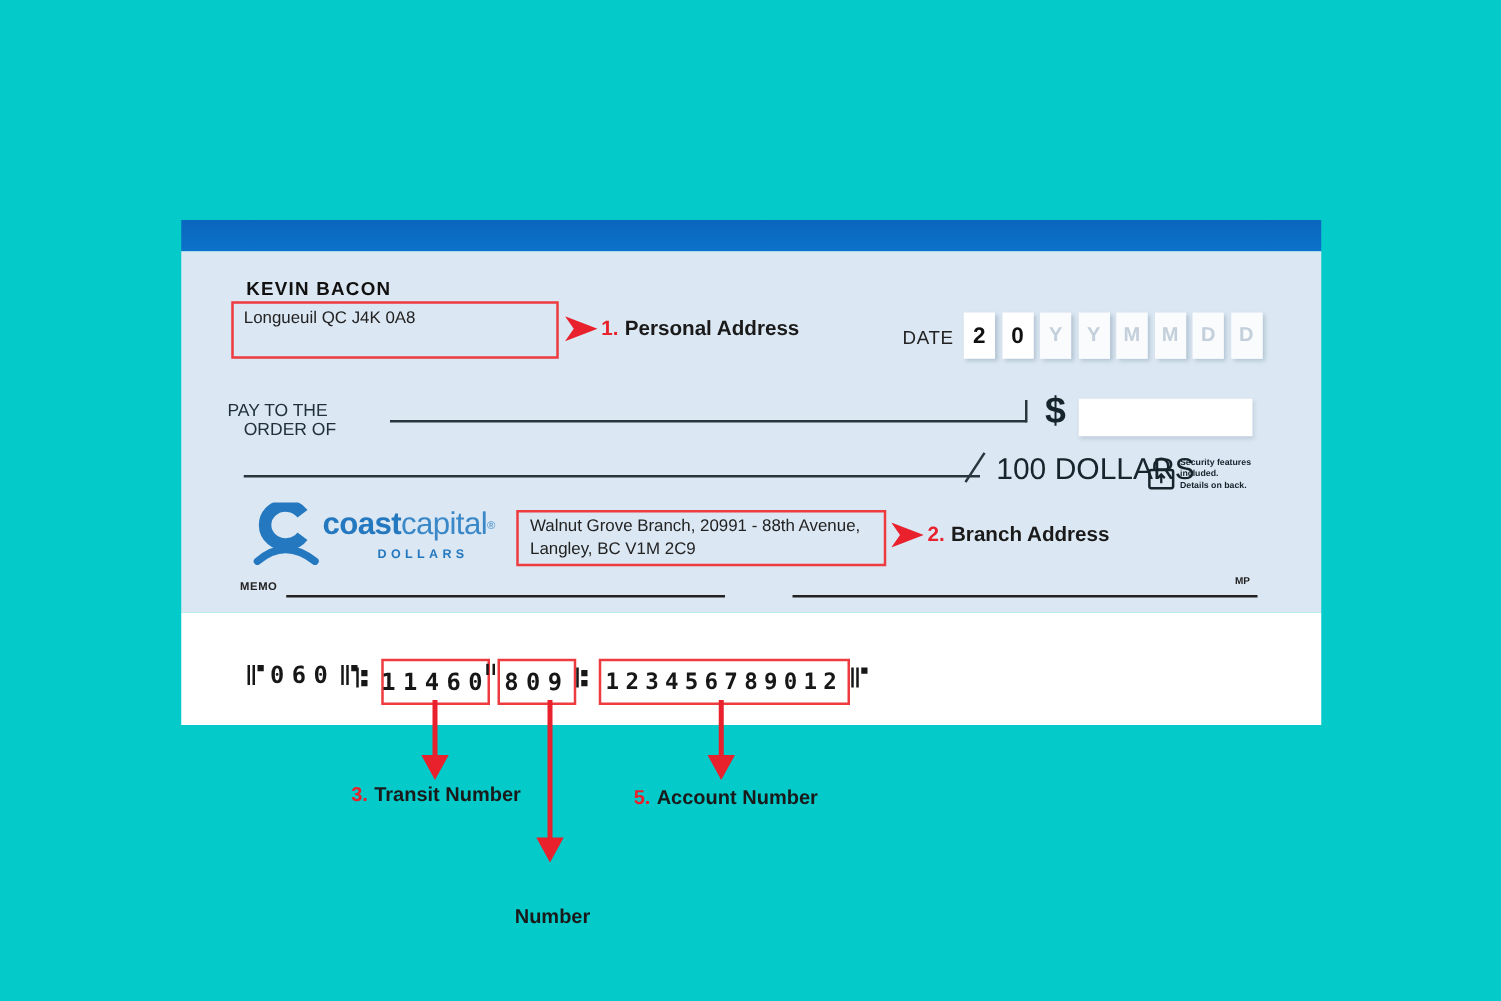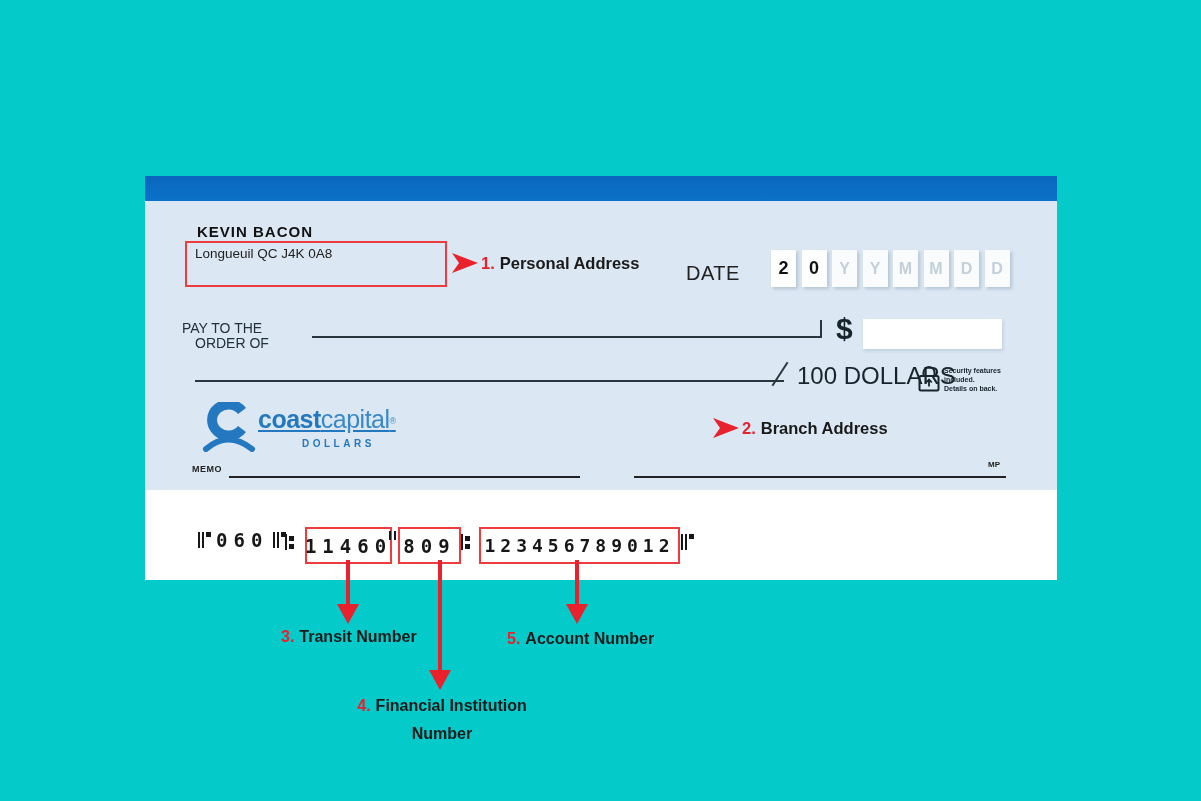"DATE" .date-label { font-size: 20px -> 15px; left: 686px -> 722px }
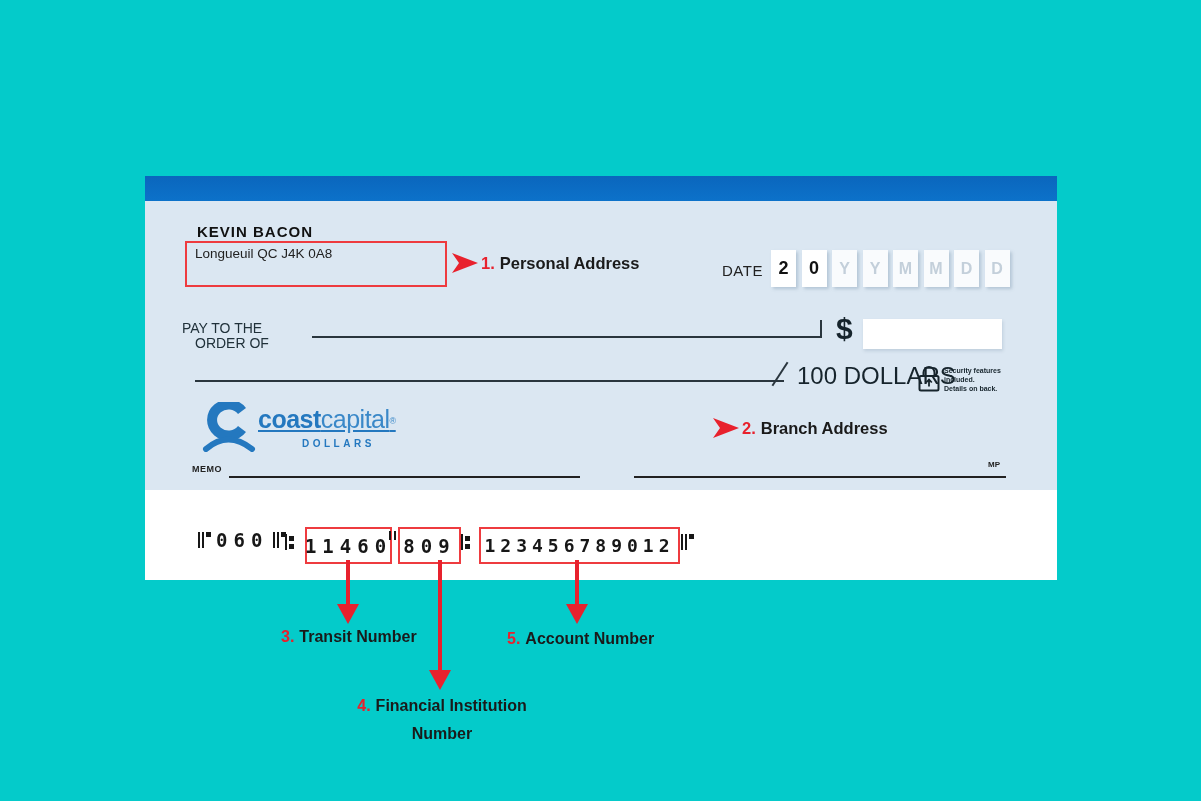"coastcapital®" .logo-text { text-decoration: underline -> none }
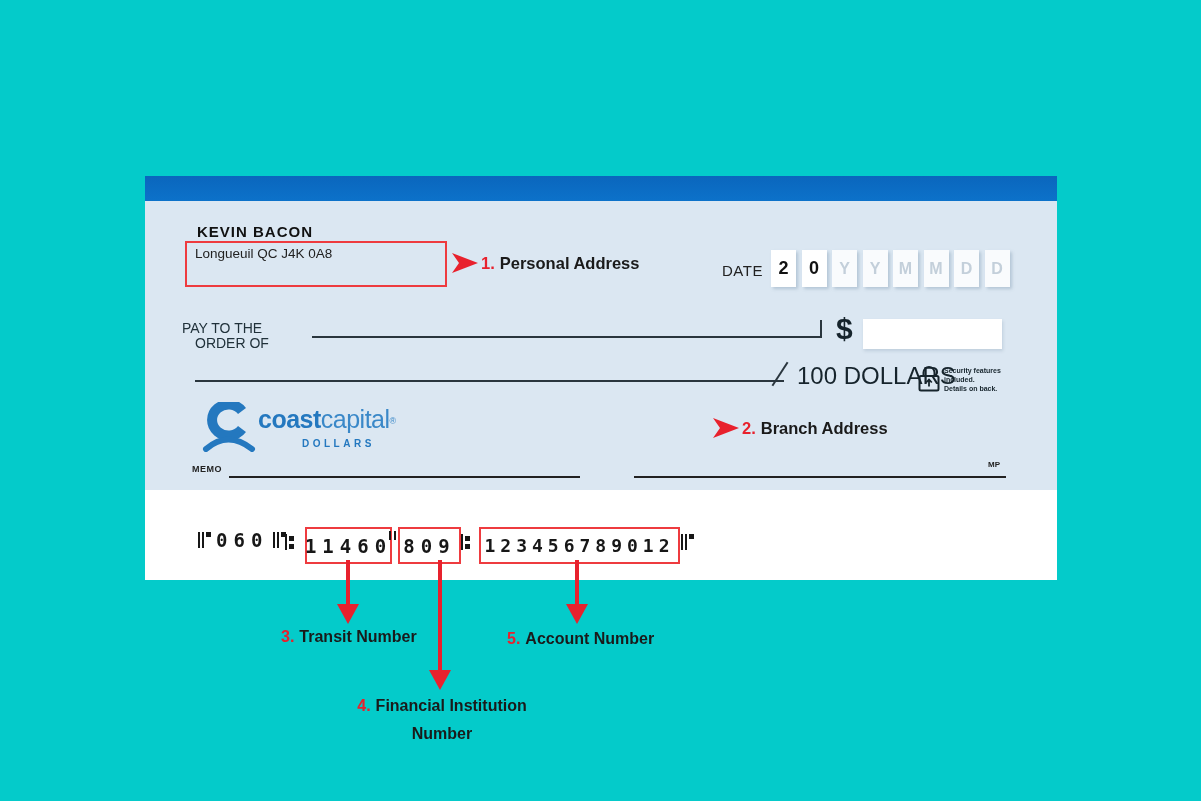"Walnut Grove Branch, 20991 -" div.abs { html: none -> <div> <div> <div>Walnut Grove Branch, 20991 - 88th Avenue,</div> <div>Langley, BC V1M 2C9</div> </div> </div> }
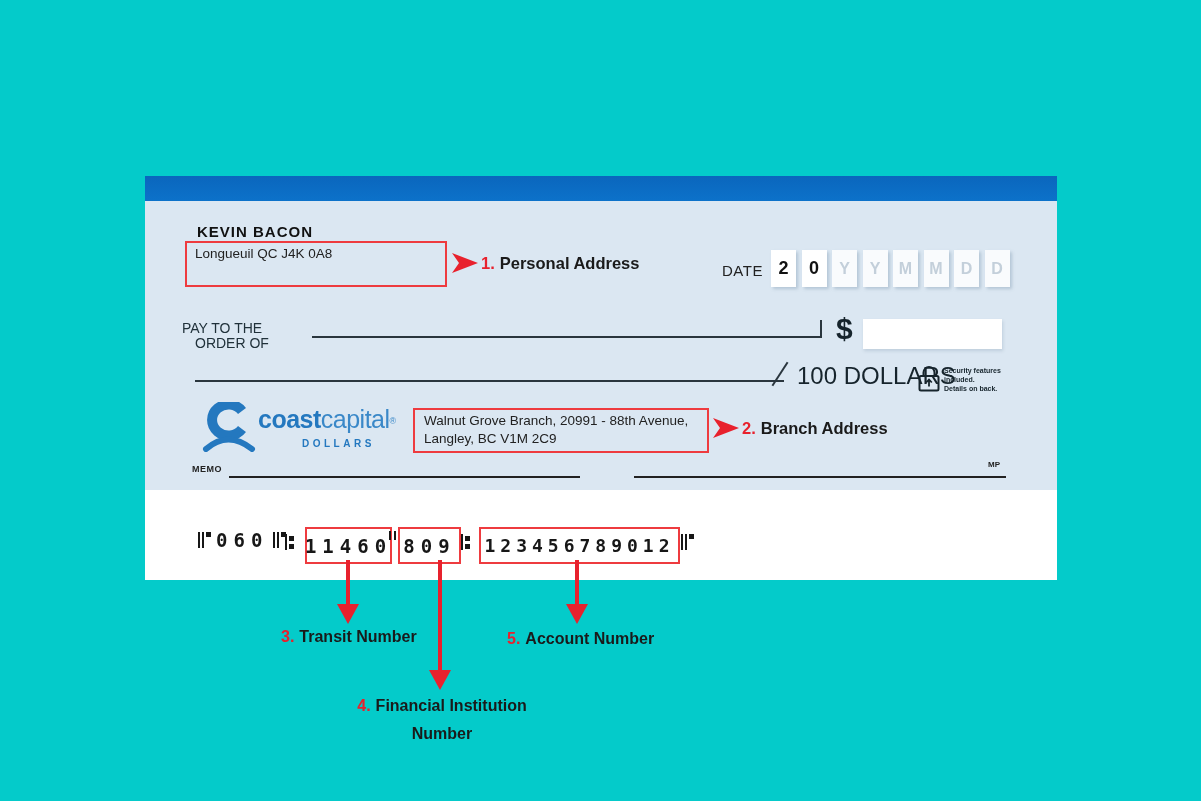"4. Financial Institution" div.abs { html: <div> <span>4.</span><span>Financial Institution</span> </div> -> none }
